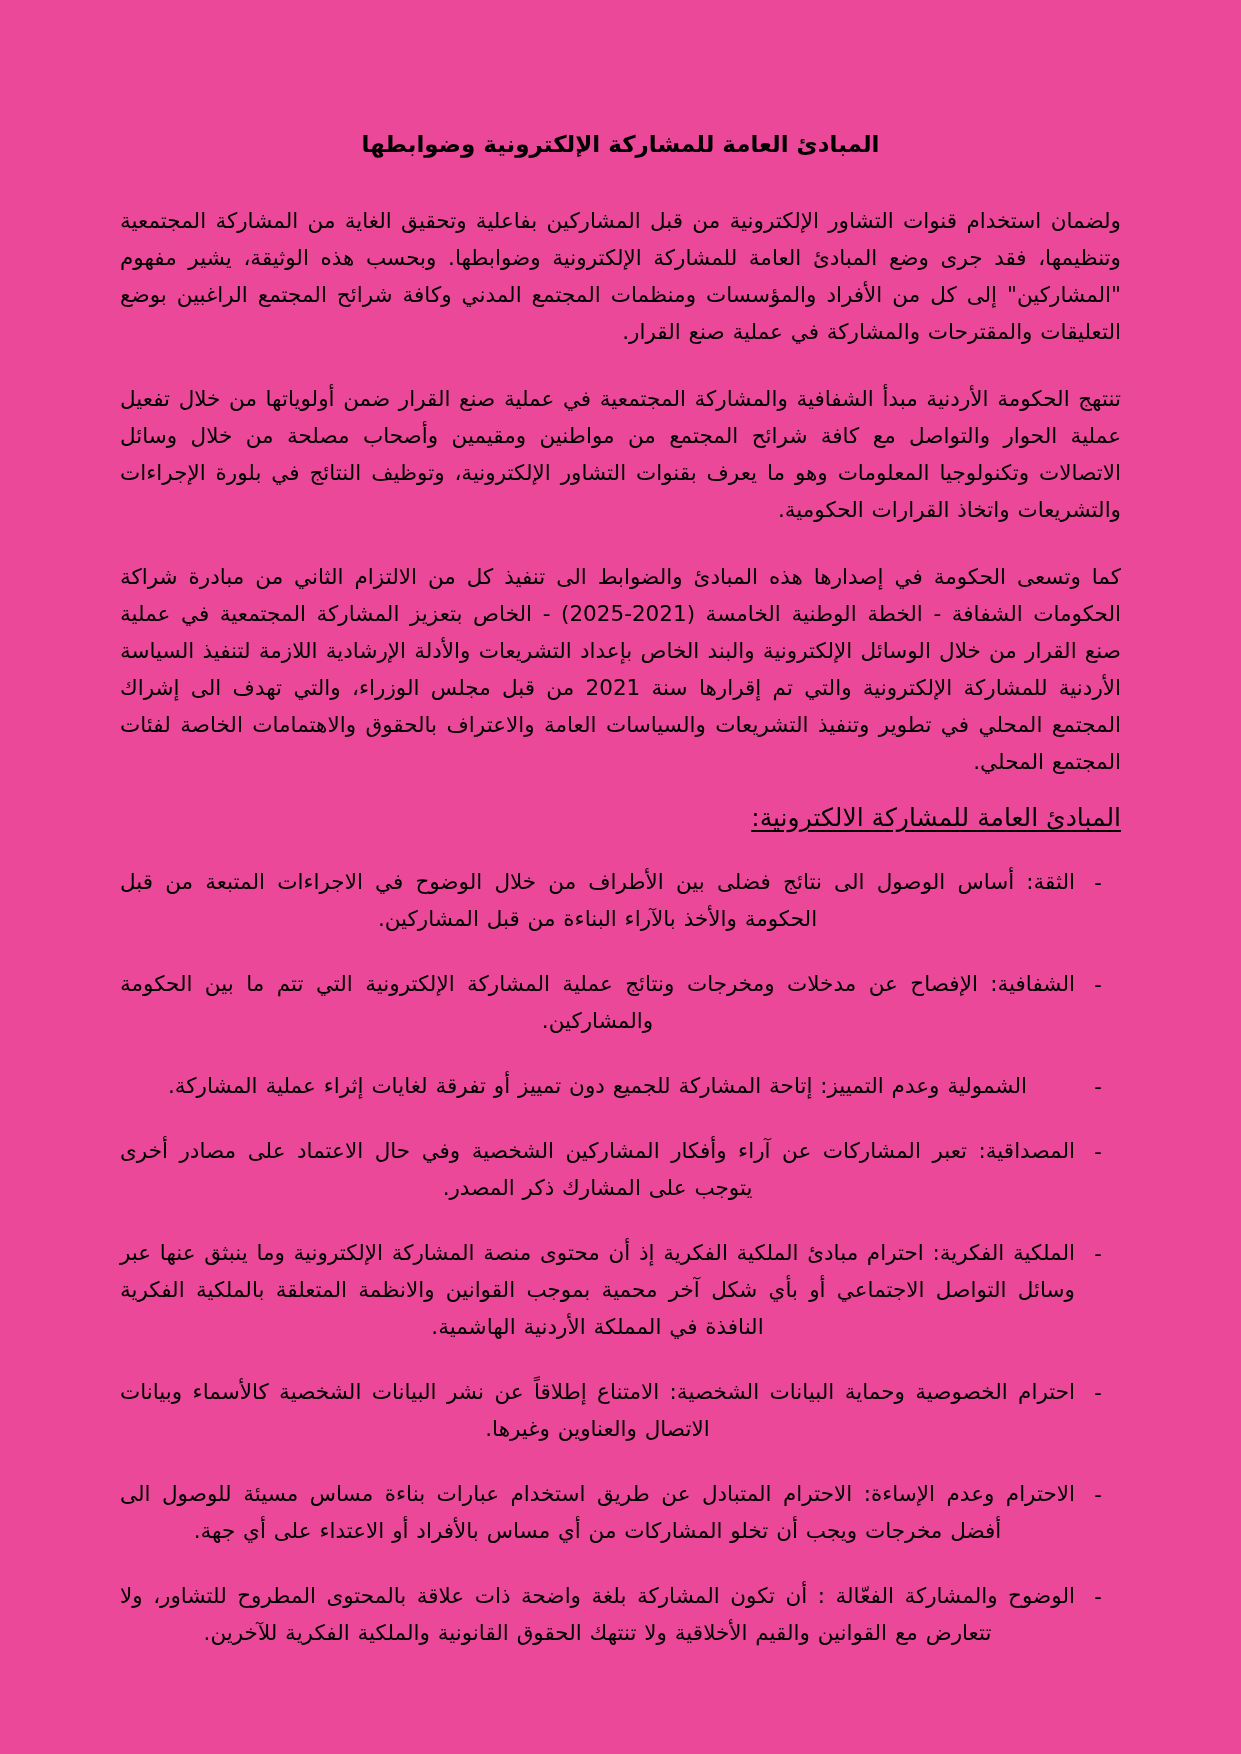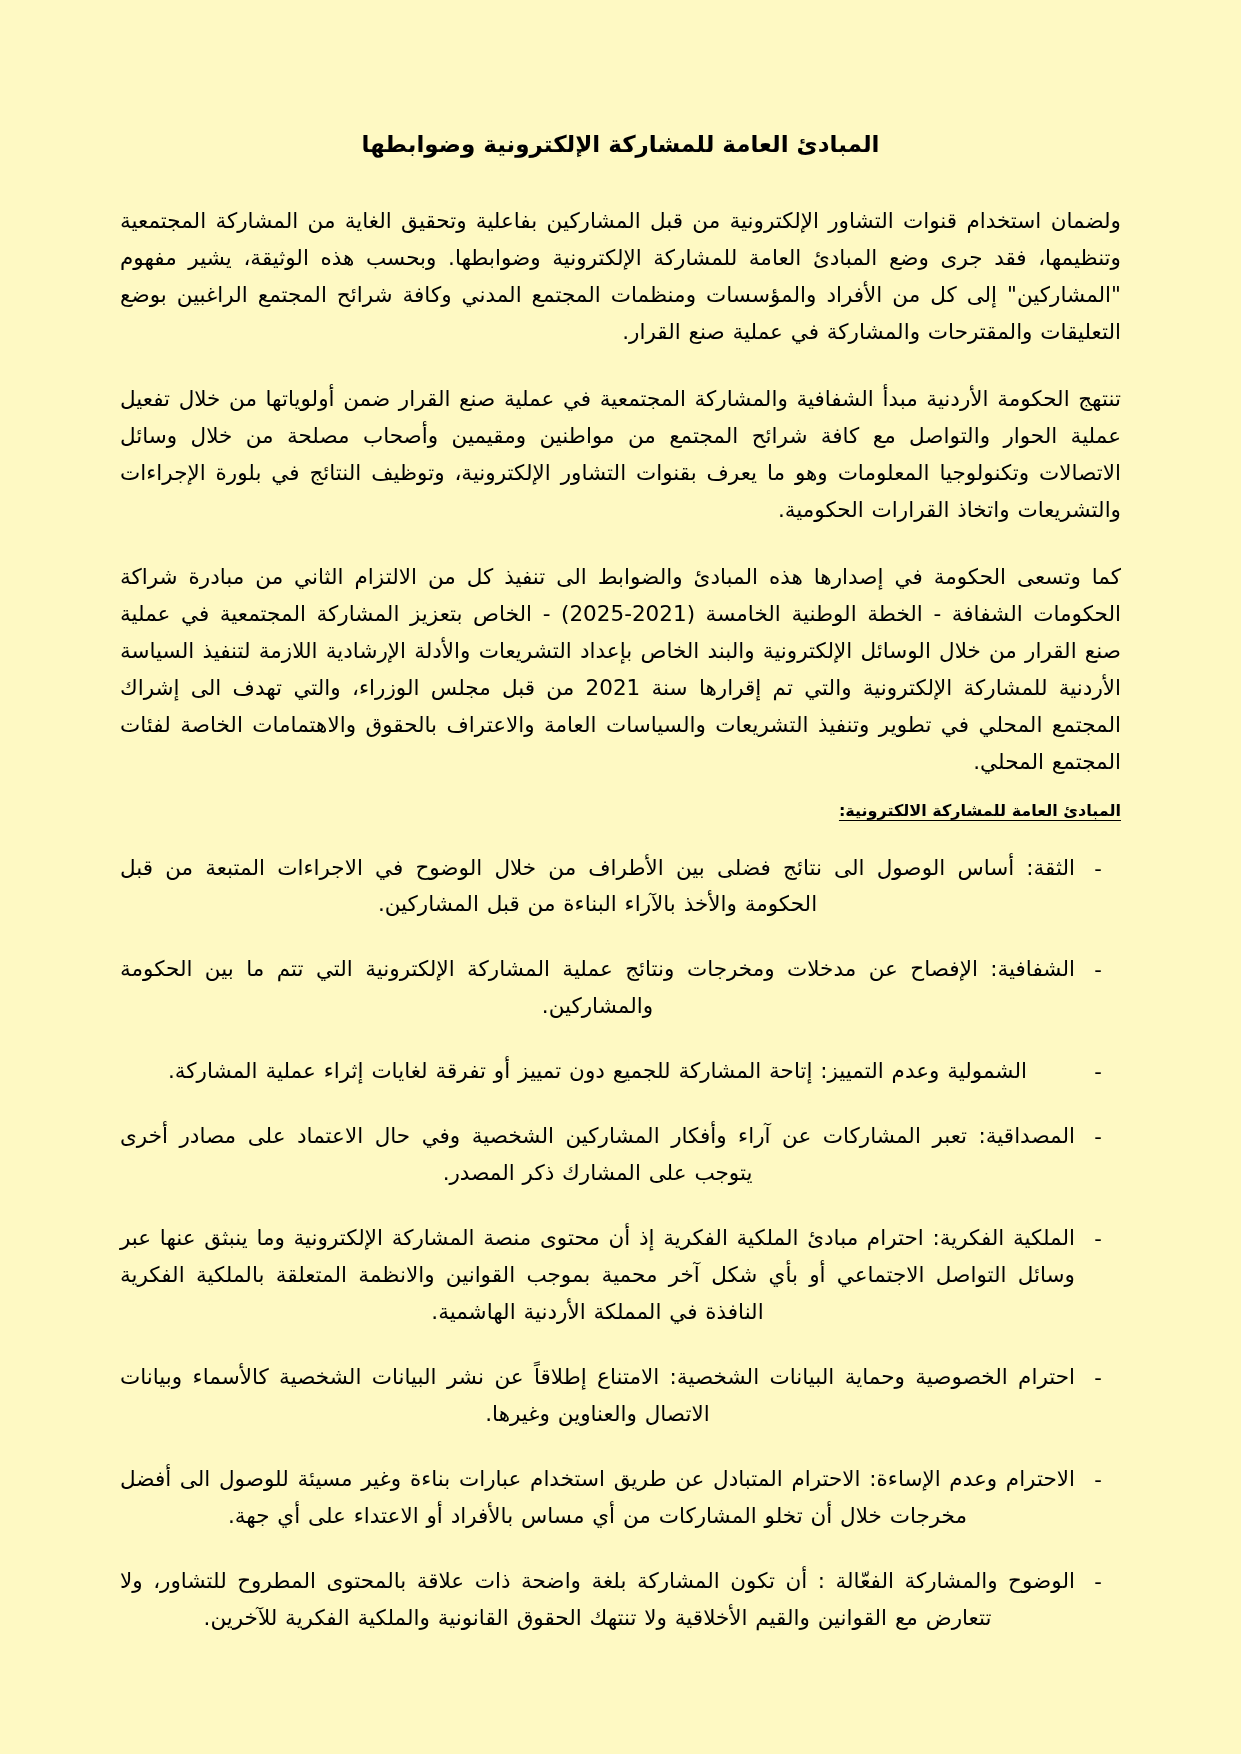"المبادئ العامة للمشاركة الإلكترونية" .page { background: #fef9c3 -> #ec4899 }
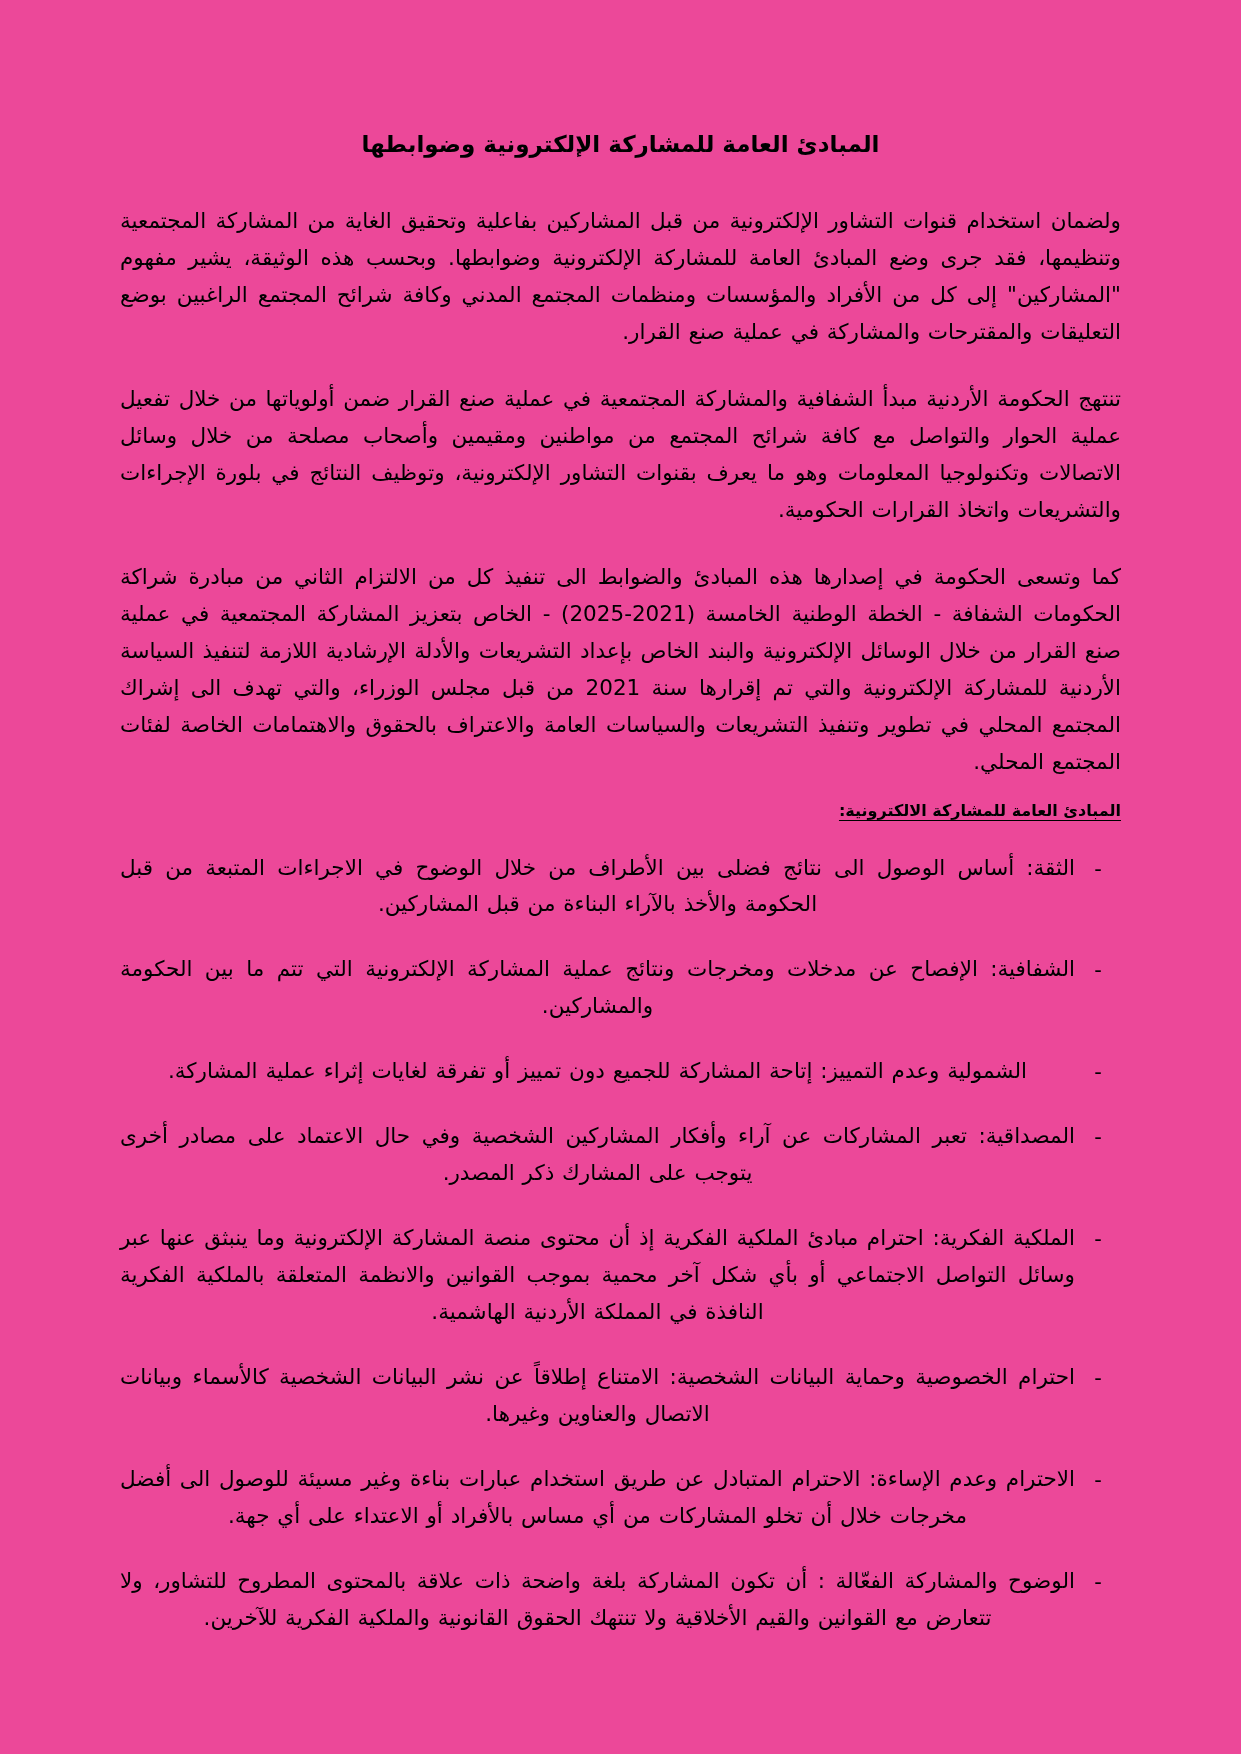"المبادئ العامة للمشاركة الالكترونية:" .section-heading { font-size: 16px -> 25px; font-weight: bold -> normal }
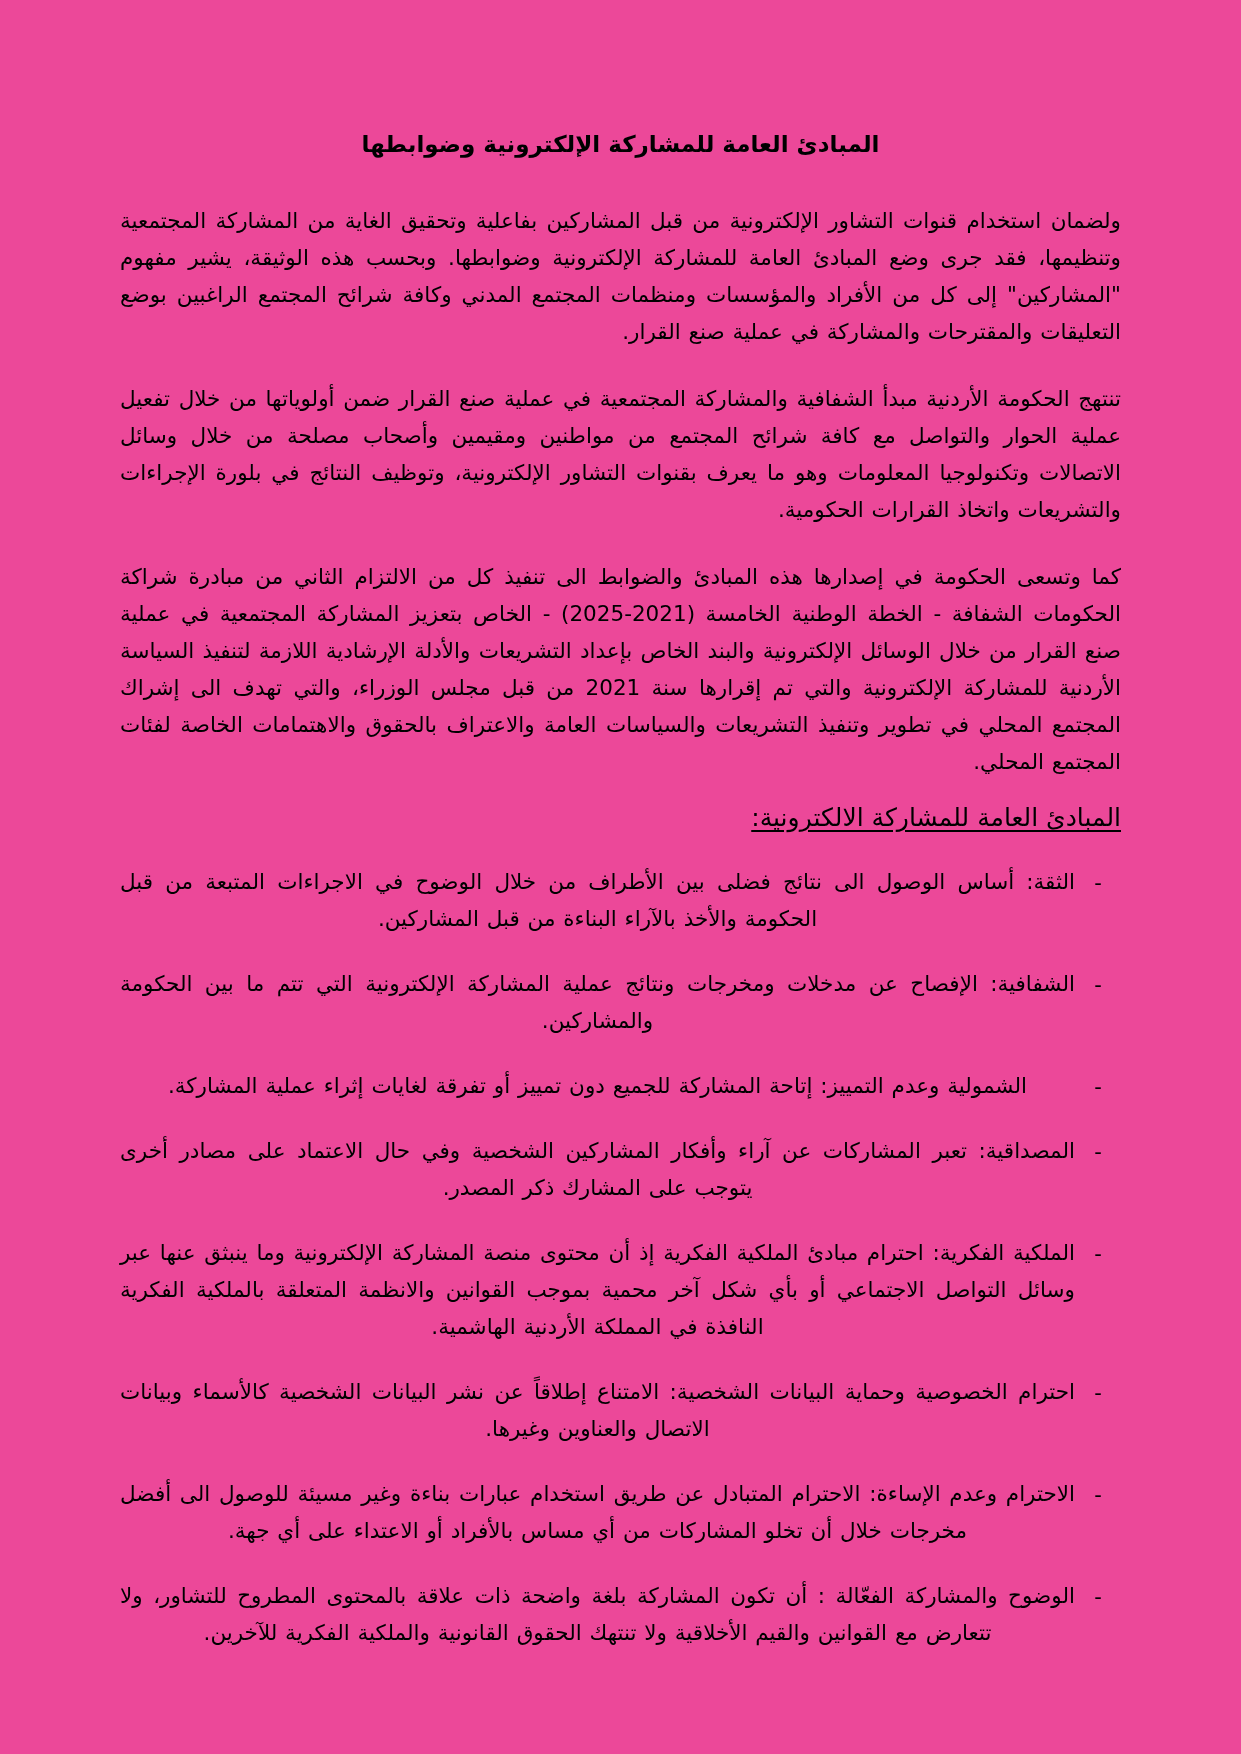"الاحترام وعدم الإساءة: الاحترام المتبادل" span.li-text { text: وغير مسيئة للوصول الى أفضل مخرجات خلال -> مساس مسيئة للوصول الى أفضل مخرجات ويجب }
